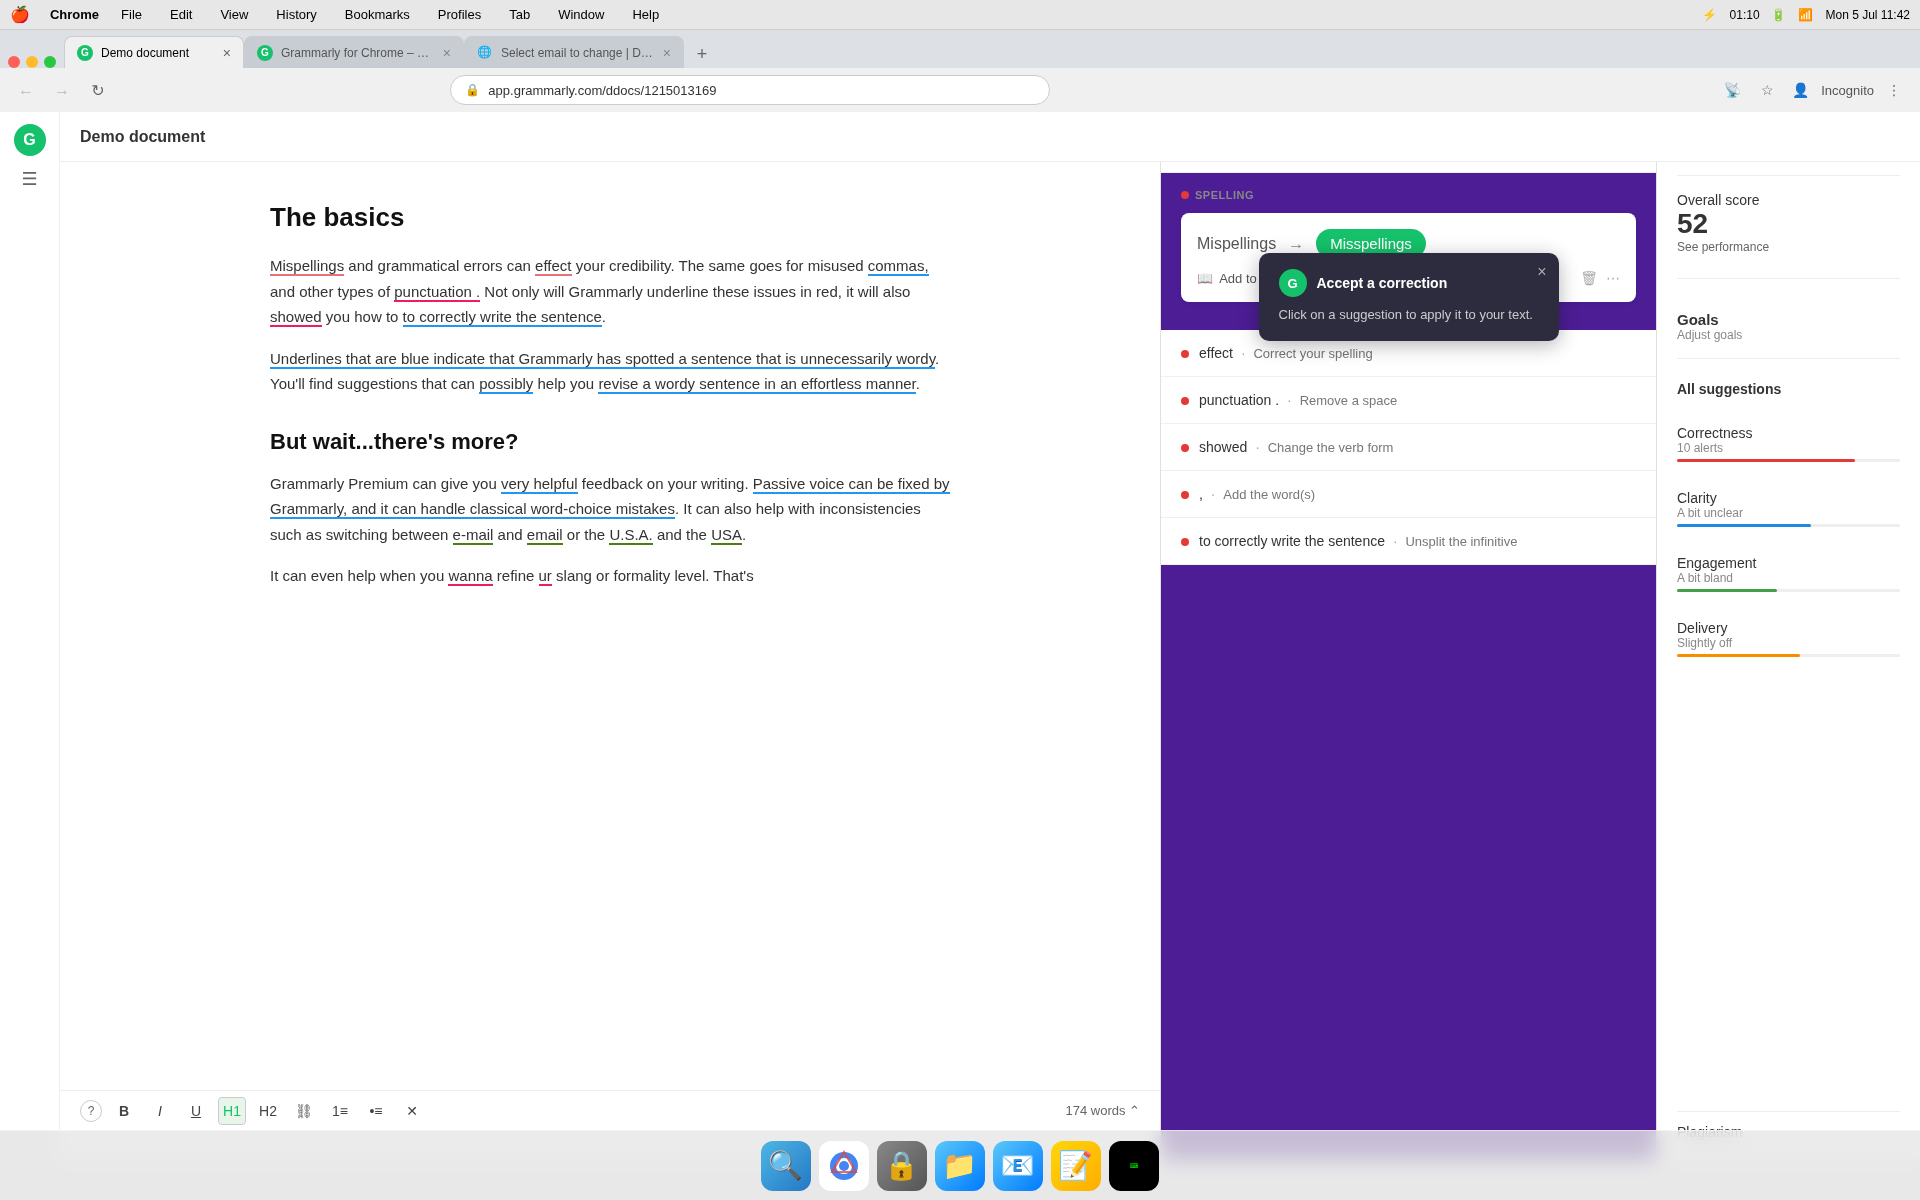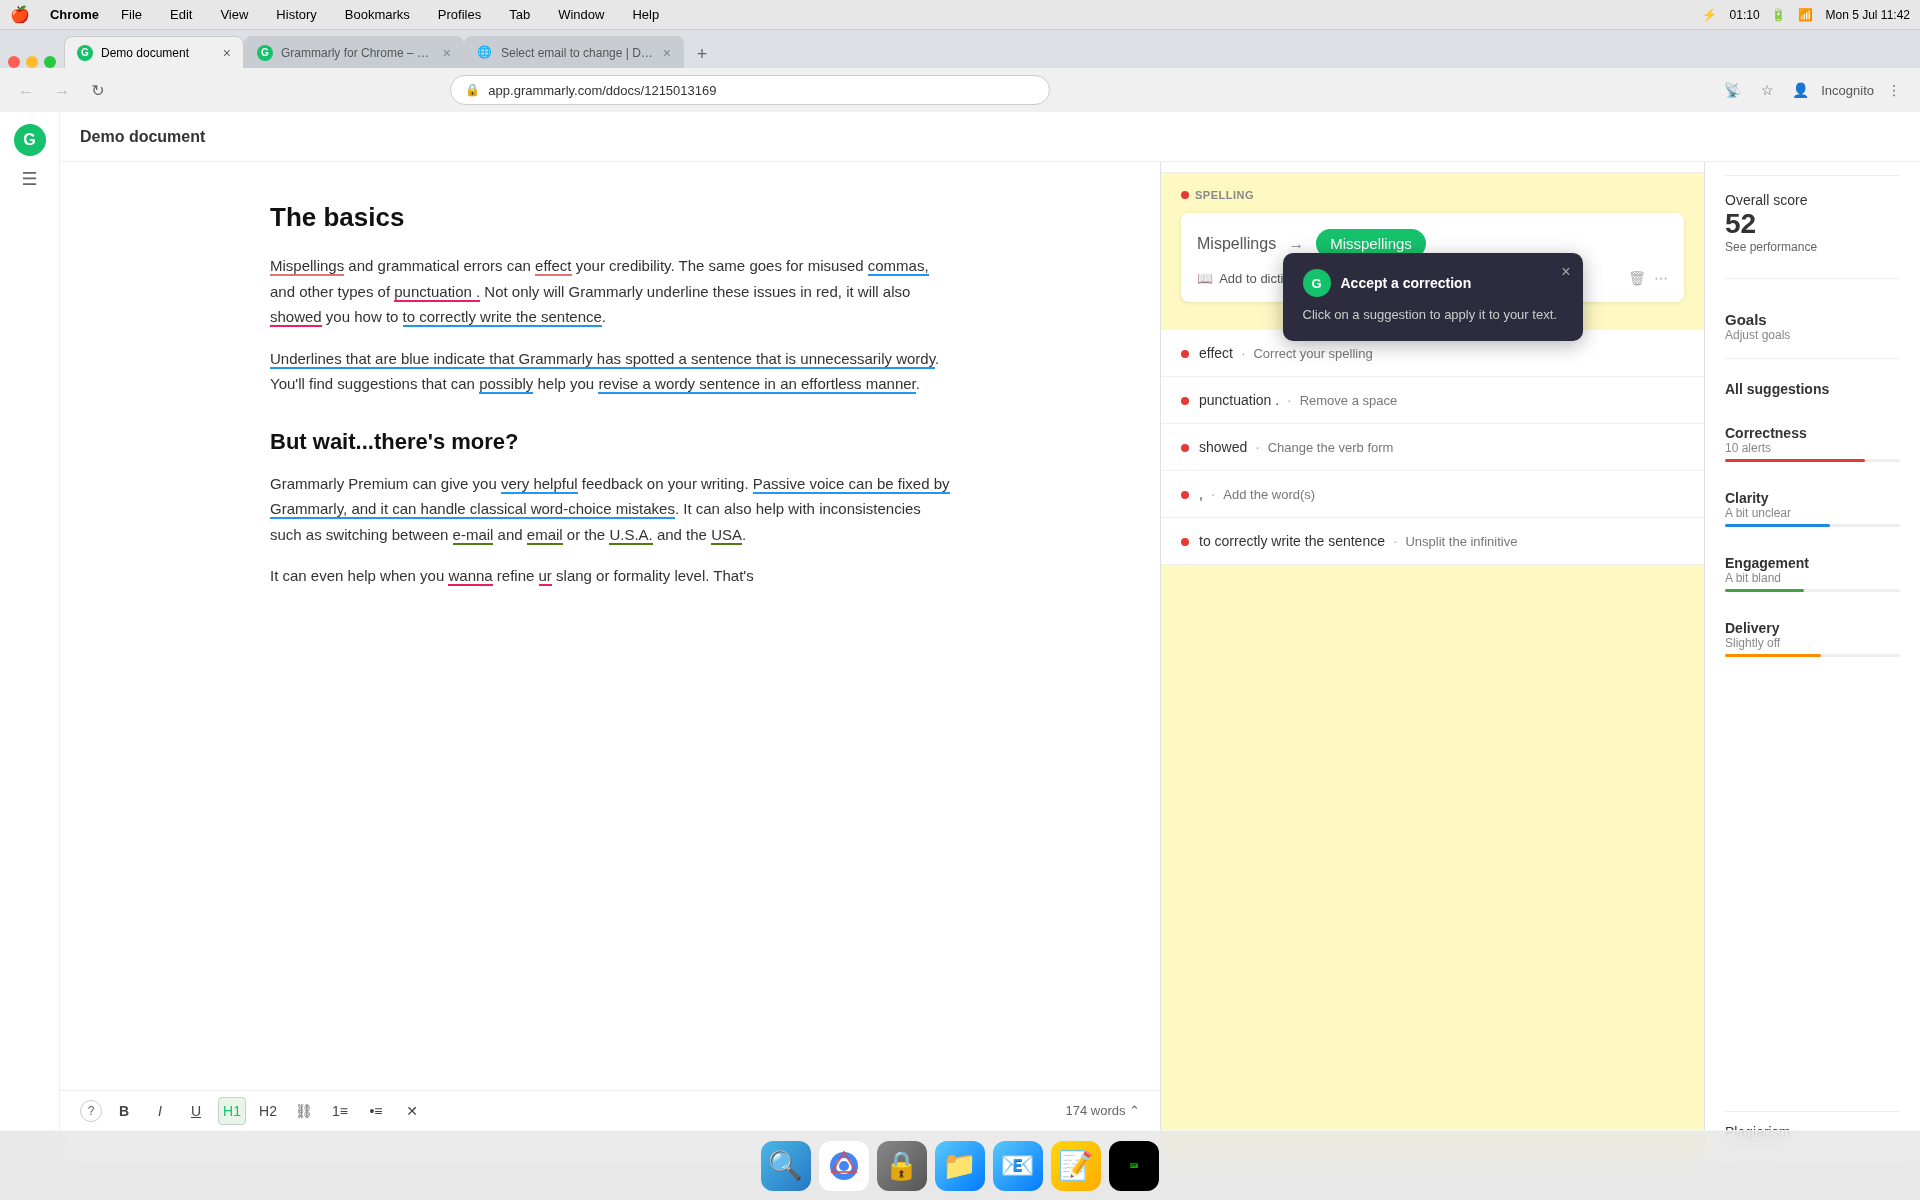"SPELLING" .grammarly-panel { background: #fef9c3 -> #4c1d95 }
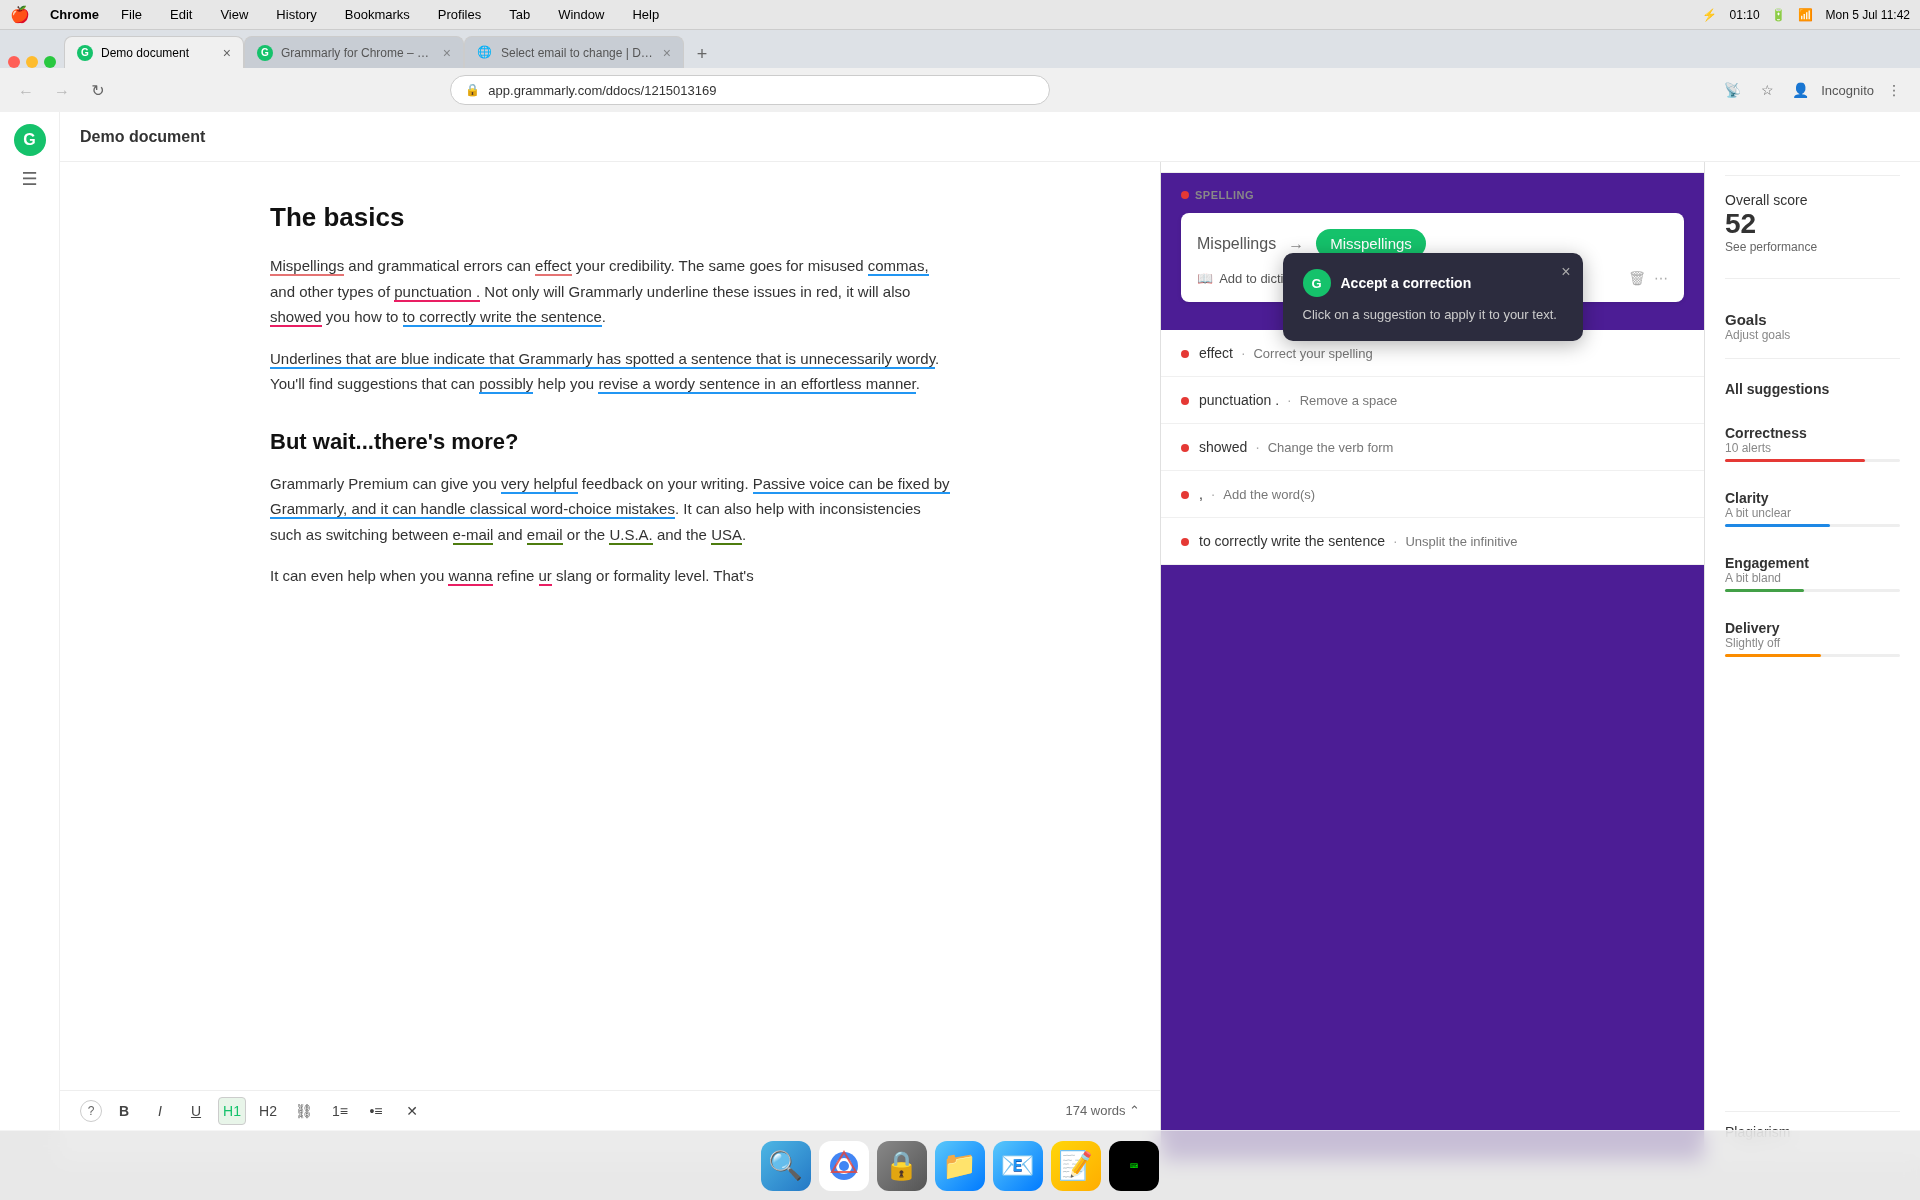"Overall score" .scores-sidebar { width: 216px -> 264px }
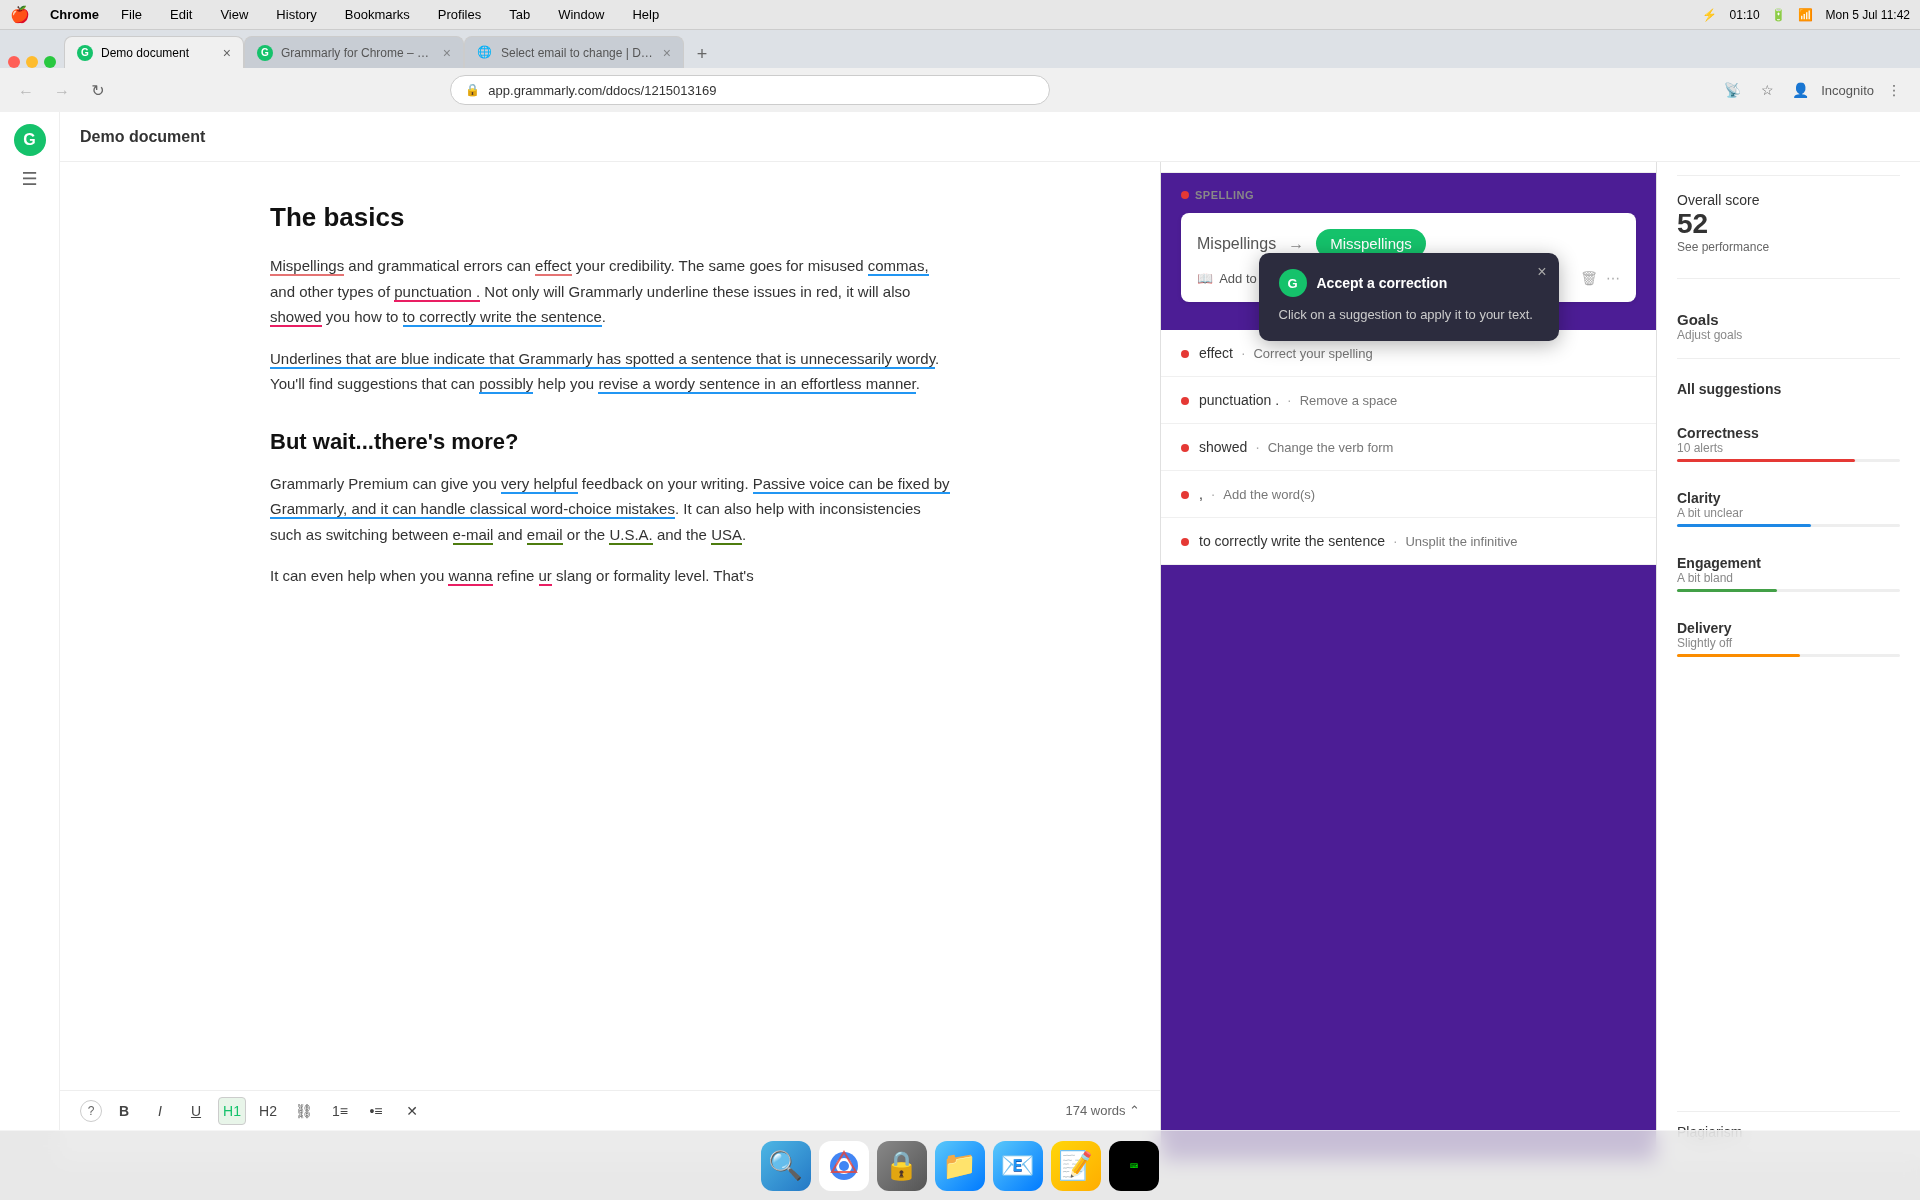"Correctness" .nav-title { font-weight: 700 -> 400 }
